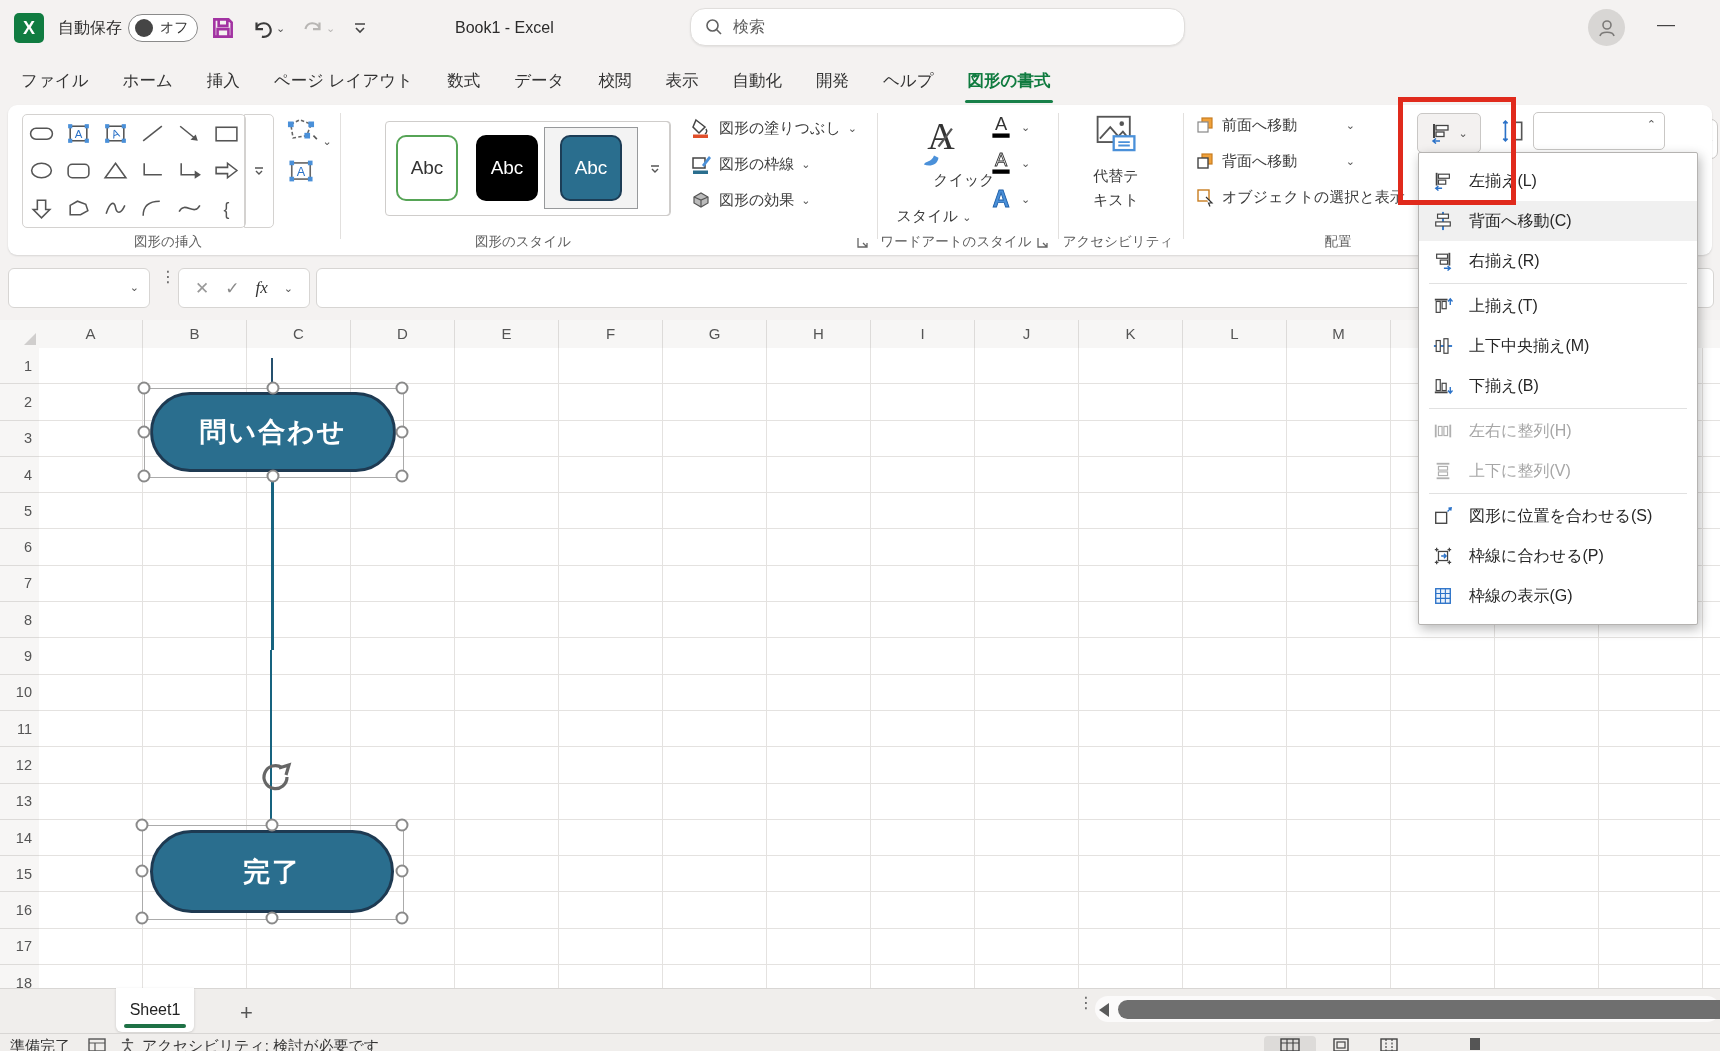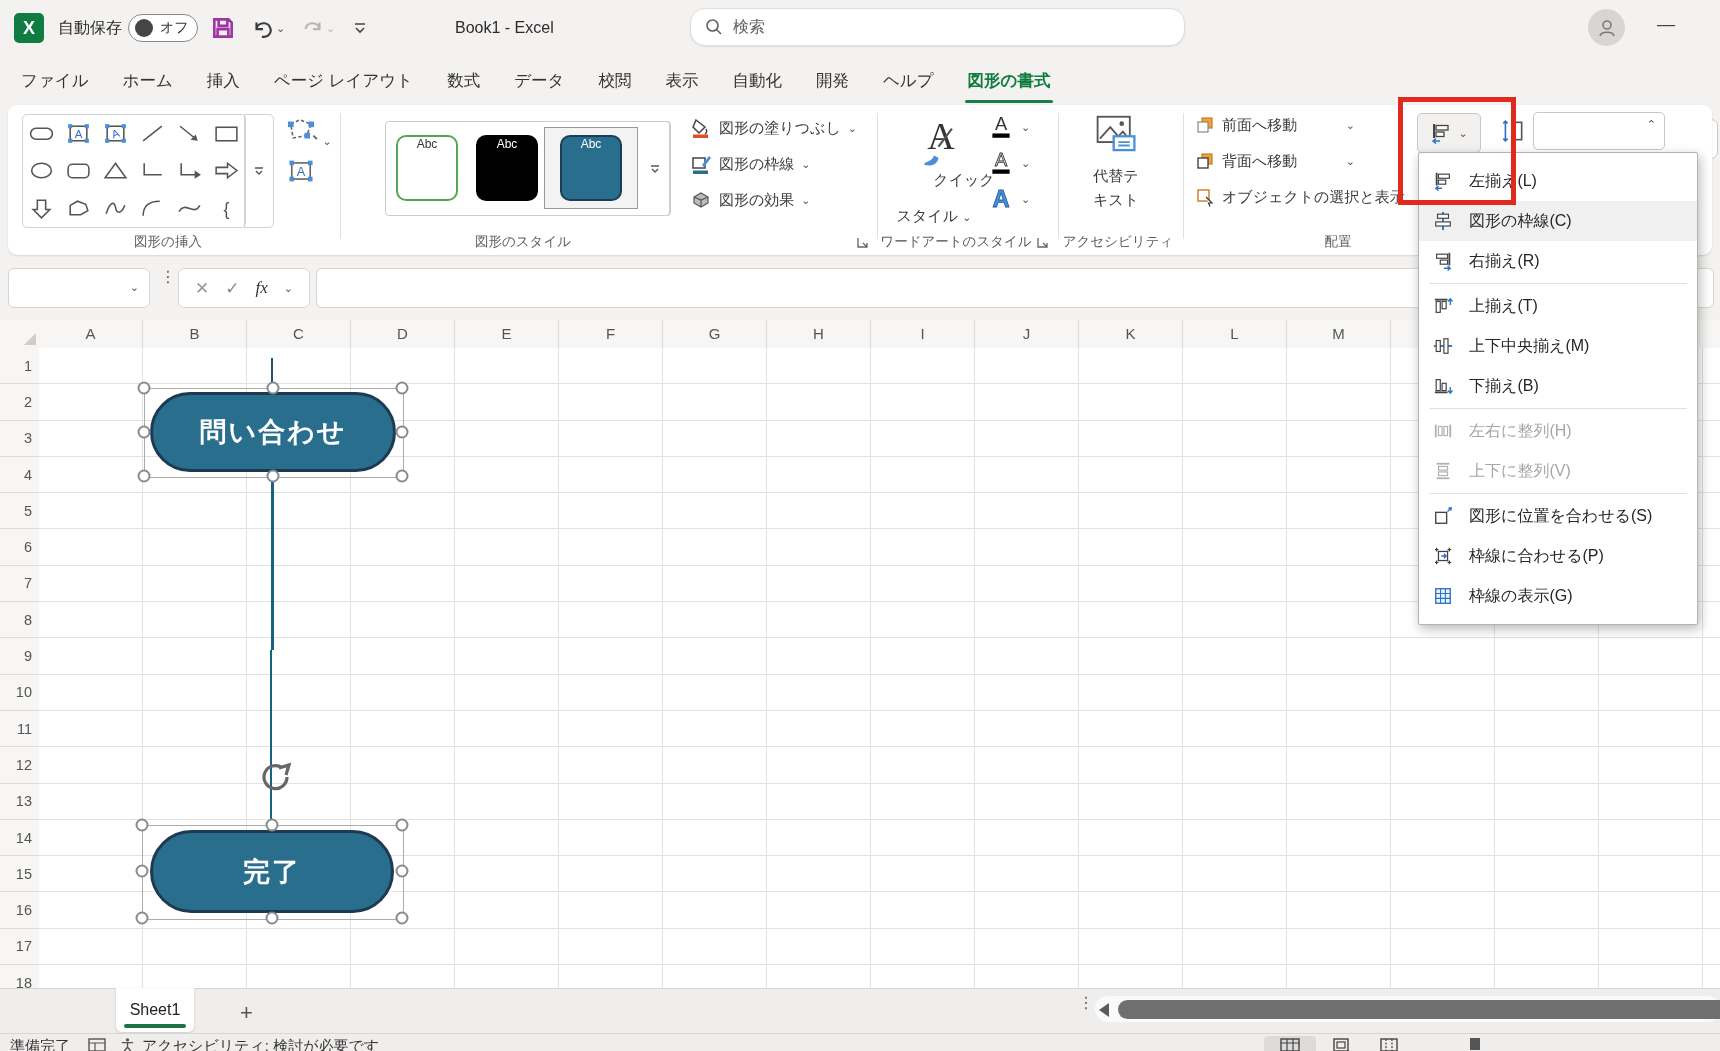"Abc" .sw { align-items: flex-start -> center; font-size: 12px -> 19px }
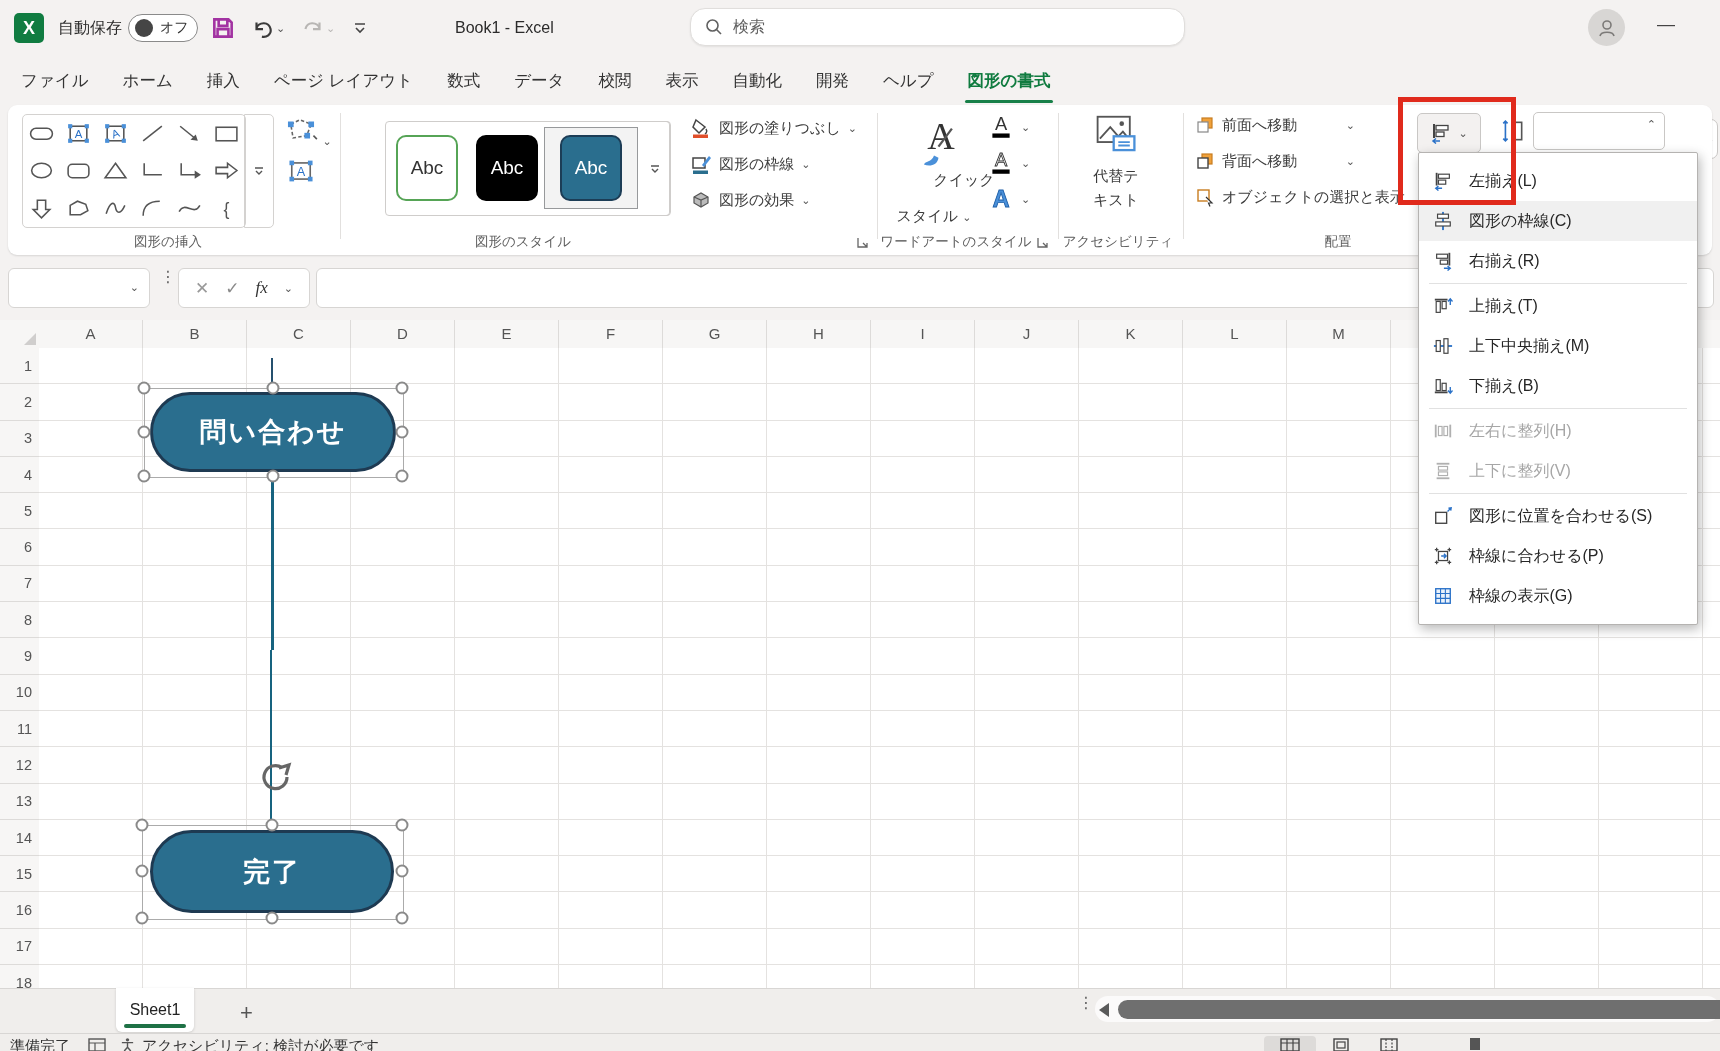"図形の枠線(C)" span { text: 図形の枠線 -> 背面へ移動 }
